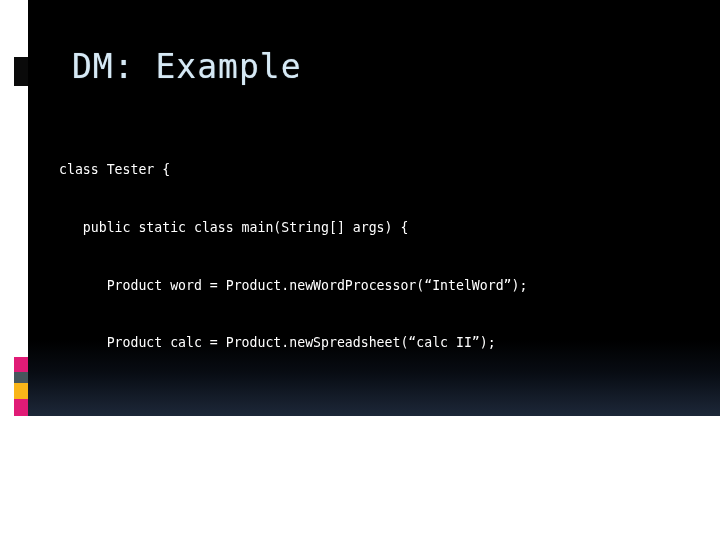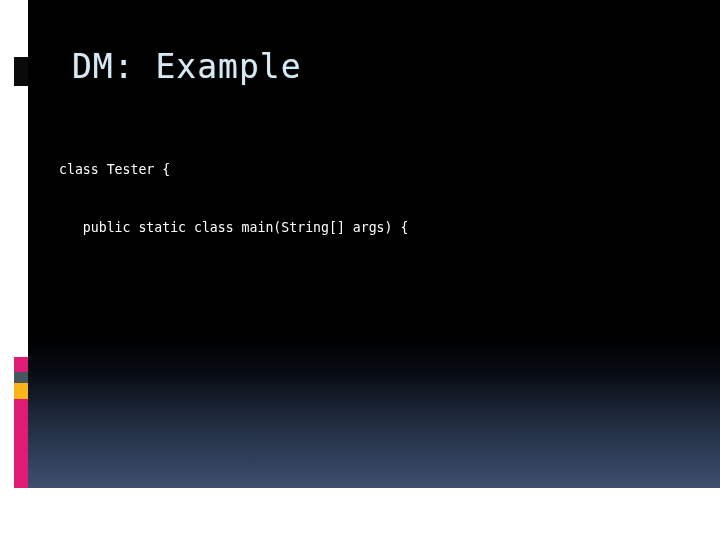"DM: Example" #slide { height: 488px -> 416px }
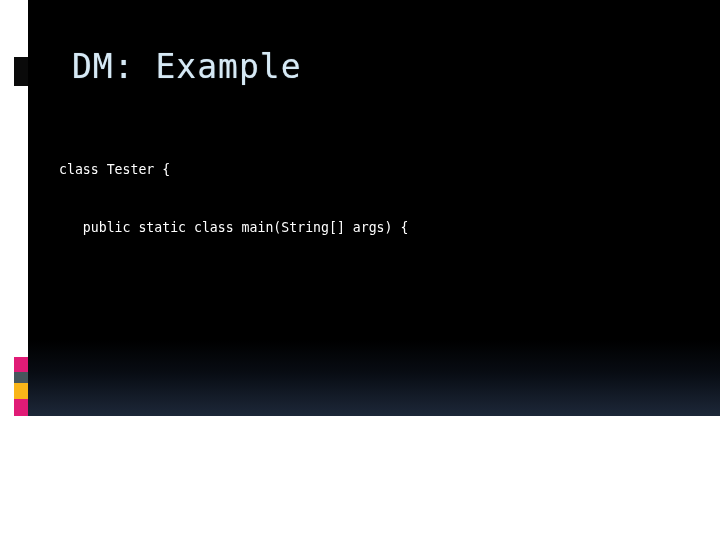"Product word =" div.code-line { html: none -> <div> Product word = Product.newWordProcessor(“IntelWord”);</div> }
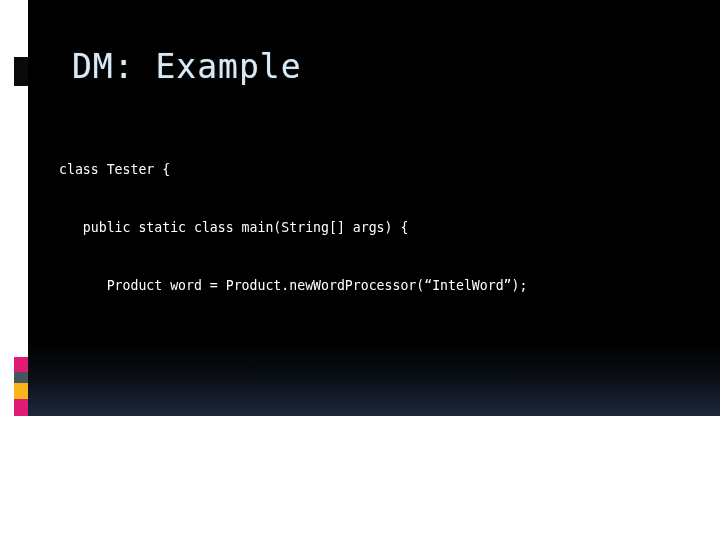"Product calc =" div.code-line { html: none -> <div> Product calc = Product.newSpreadsheet(“calc II”);</div> }
